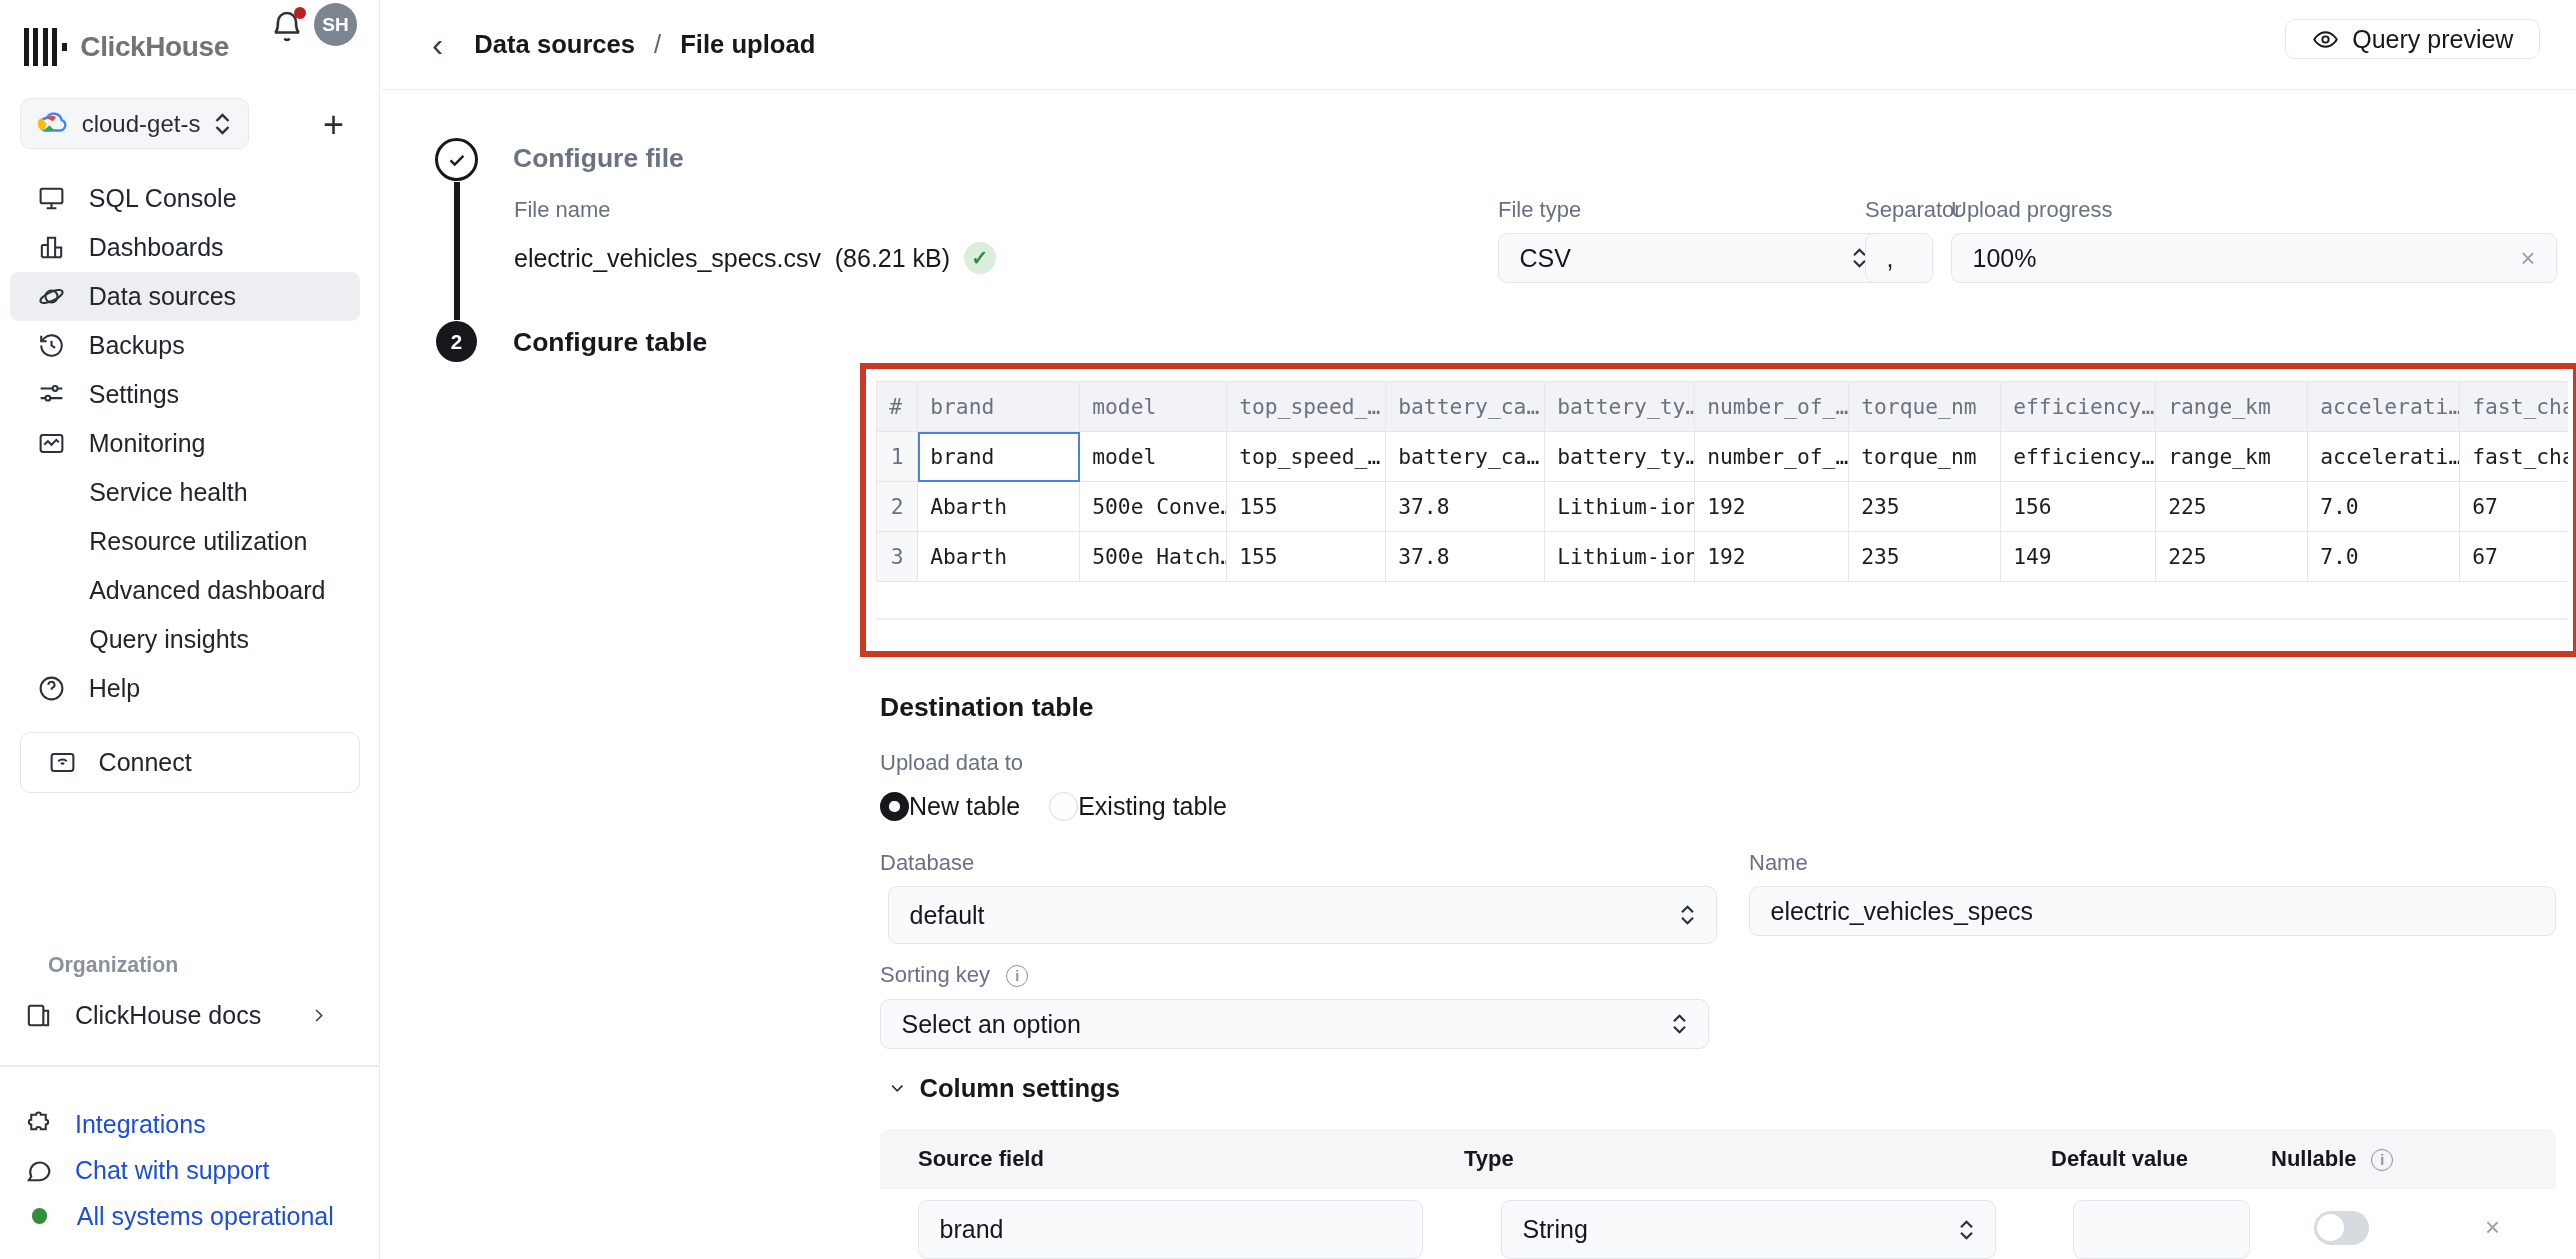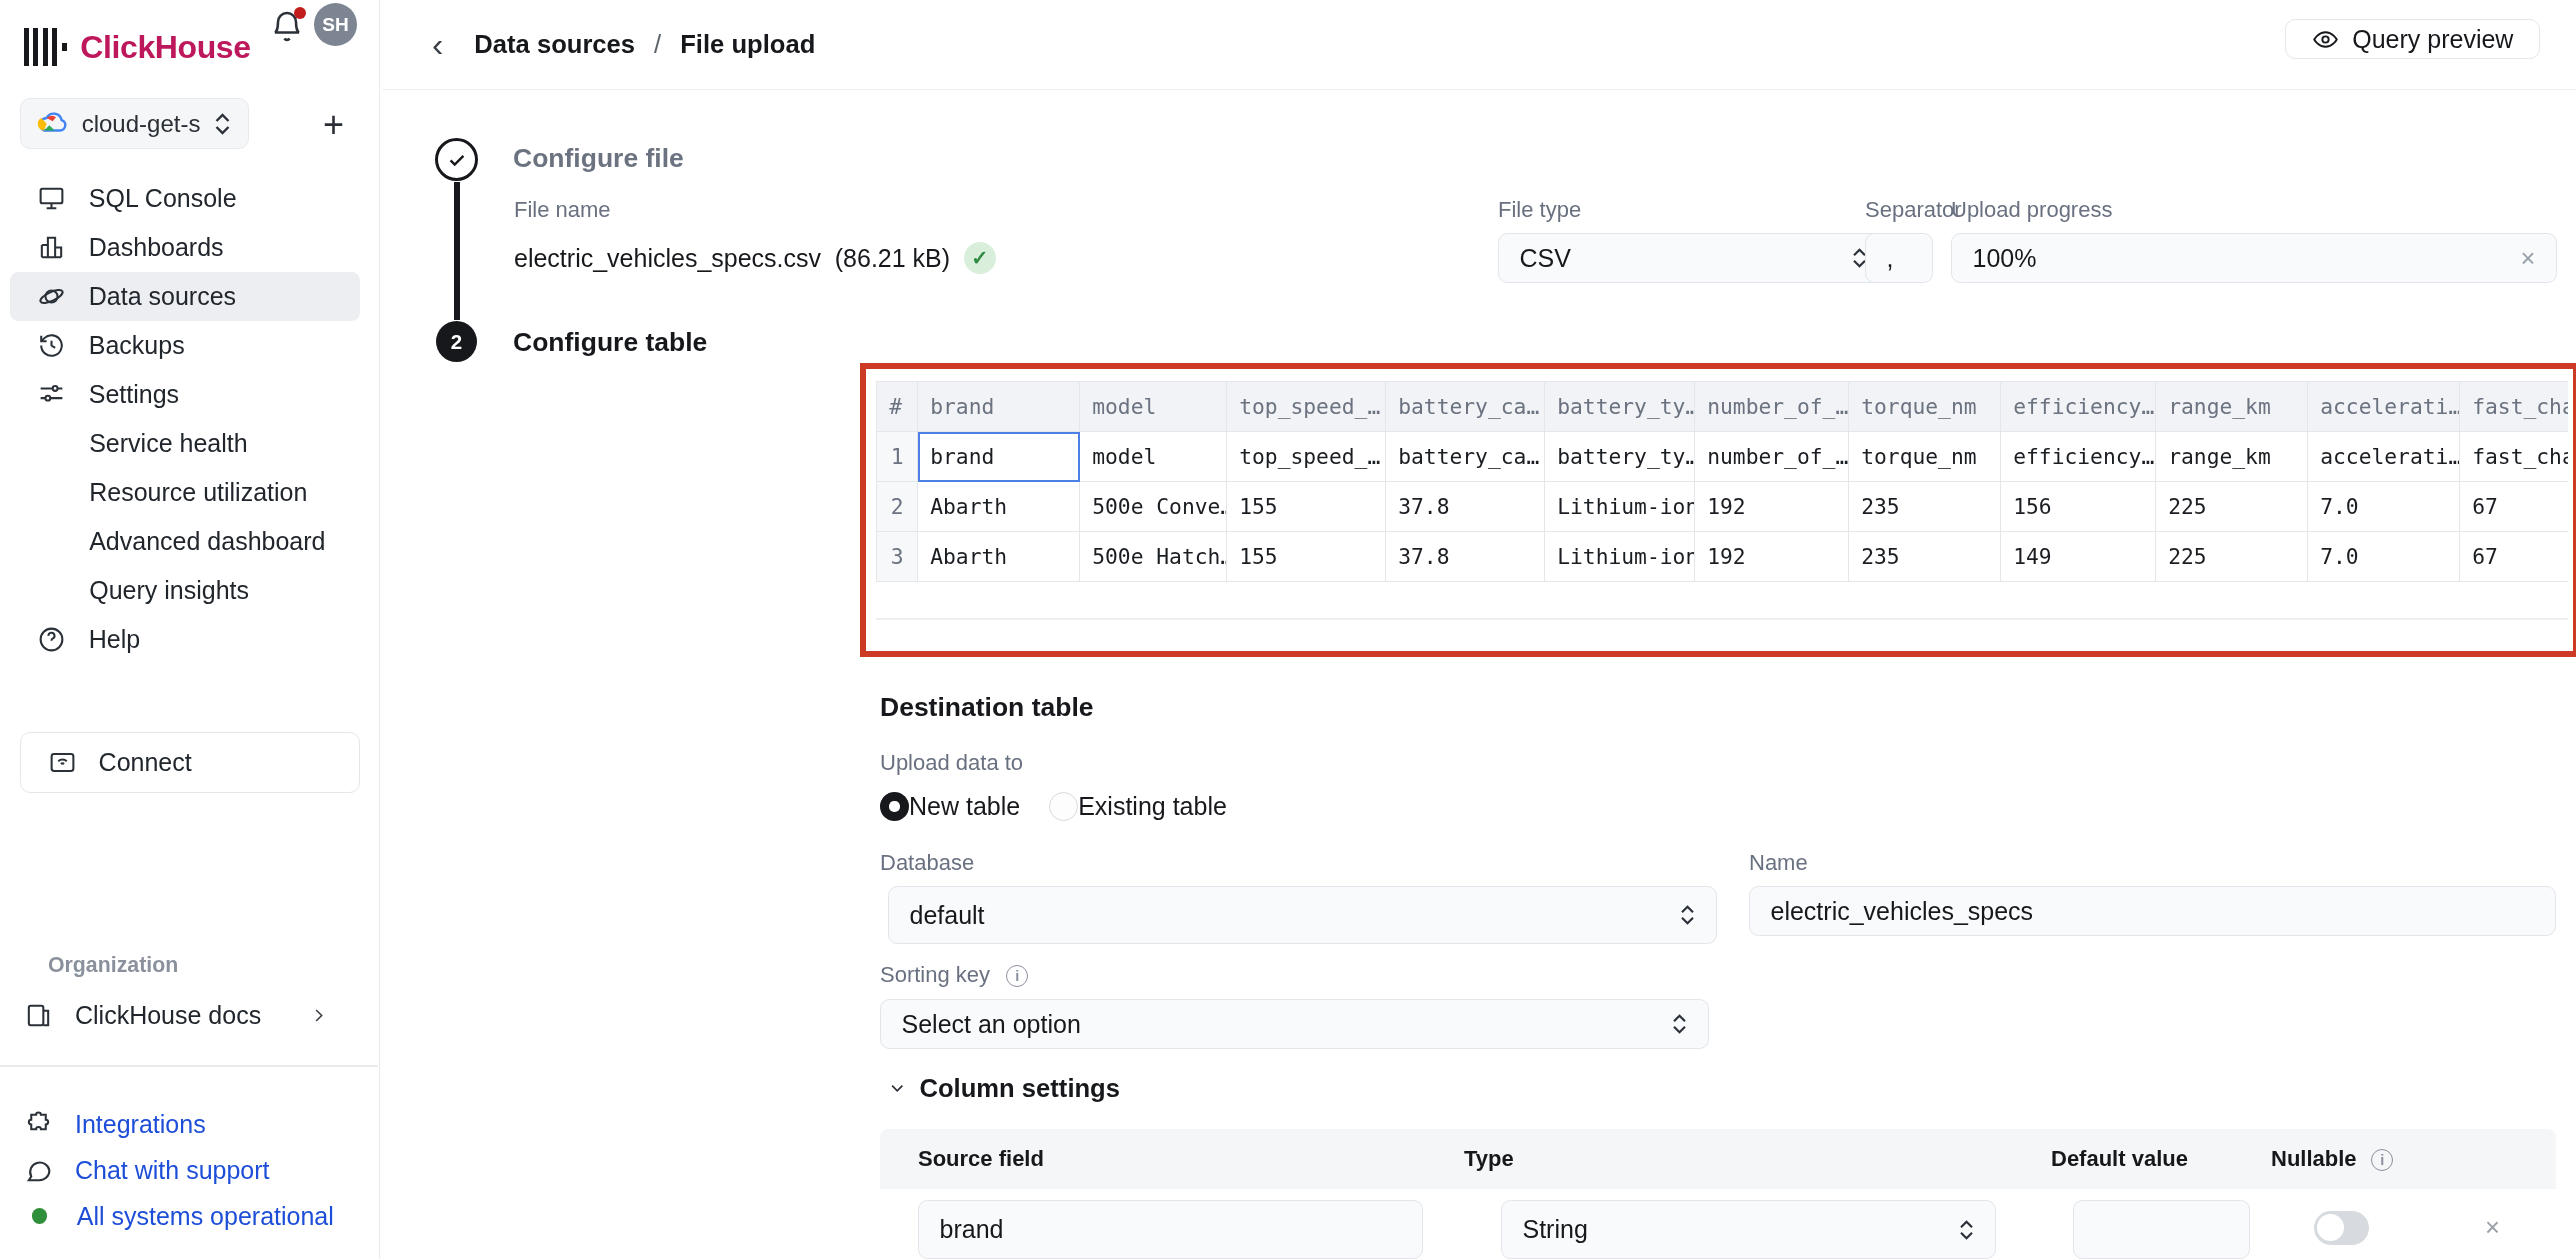"ClickHouse" .logo-text { color: #be185d -> #737373; font-size: 32px -> 28px }
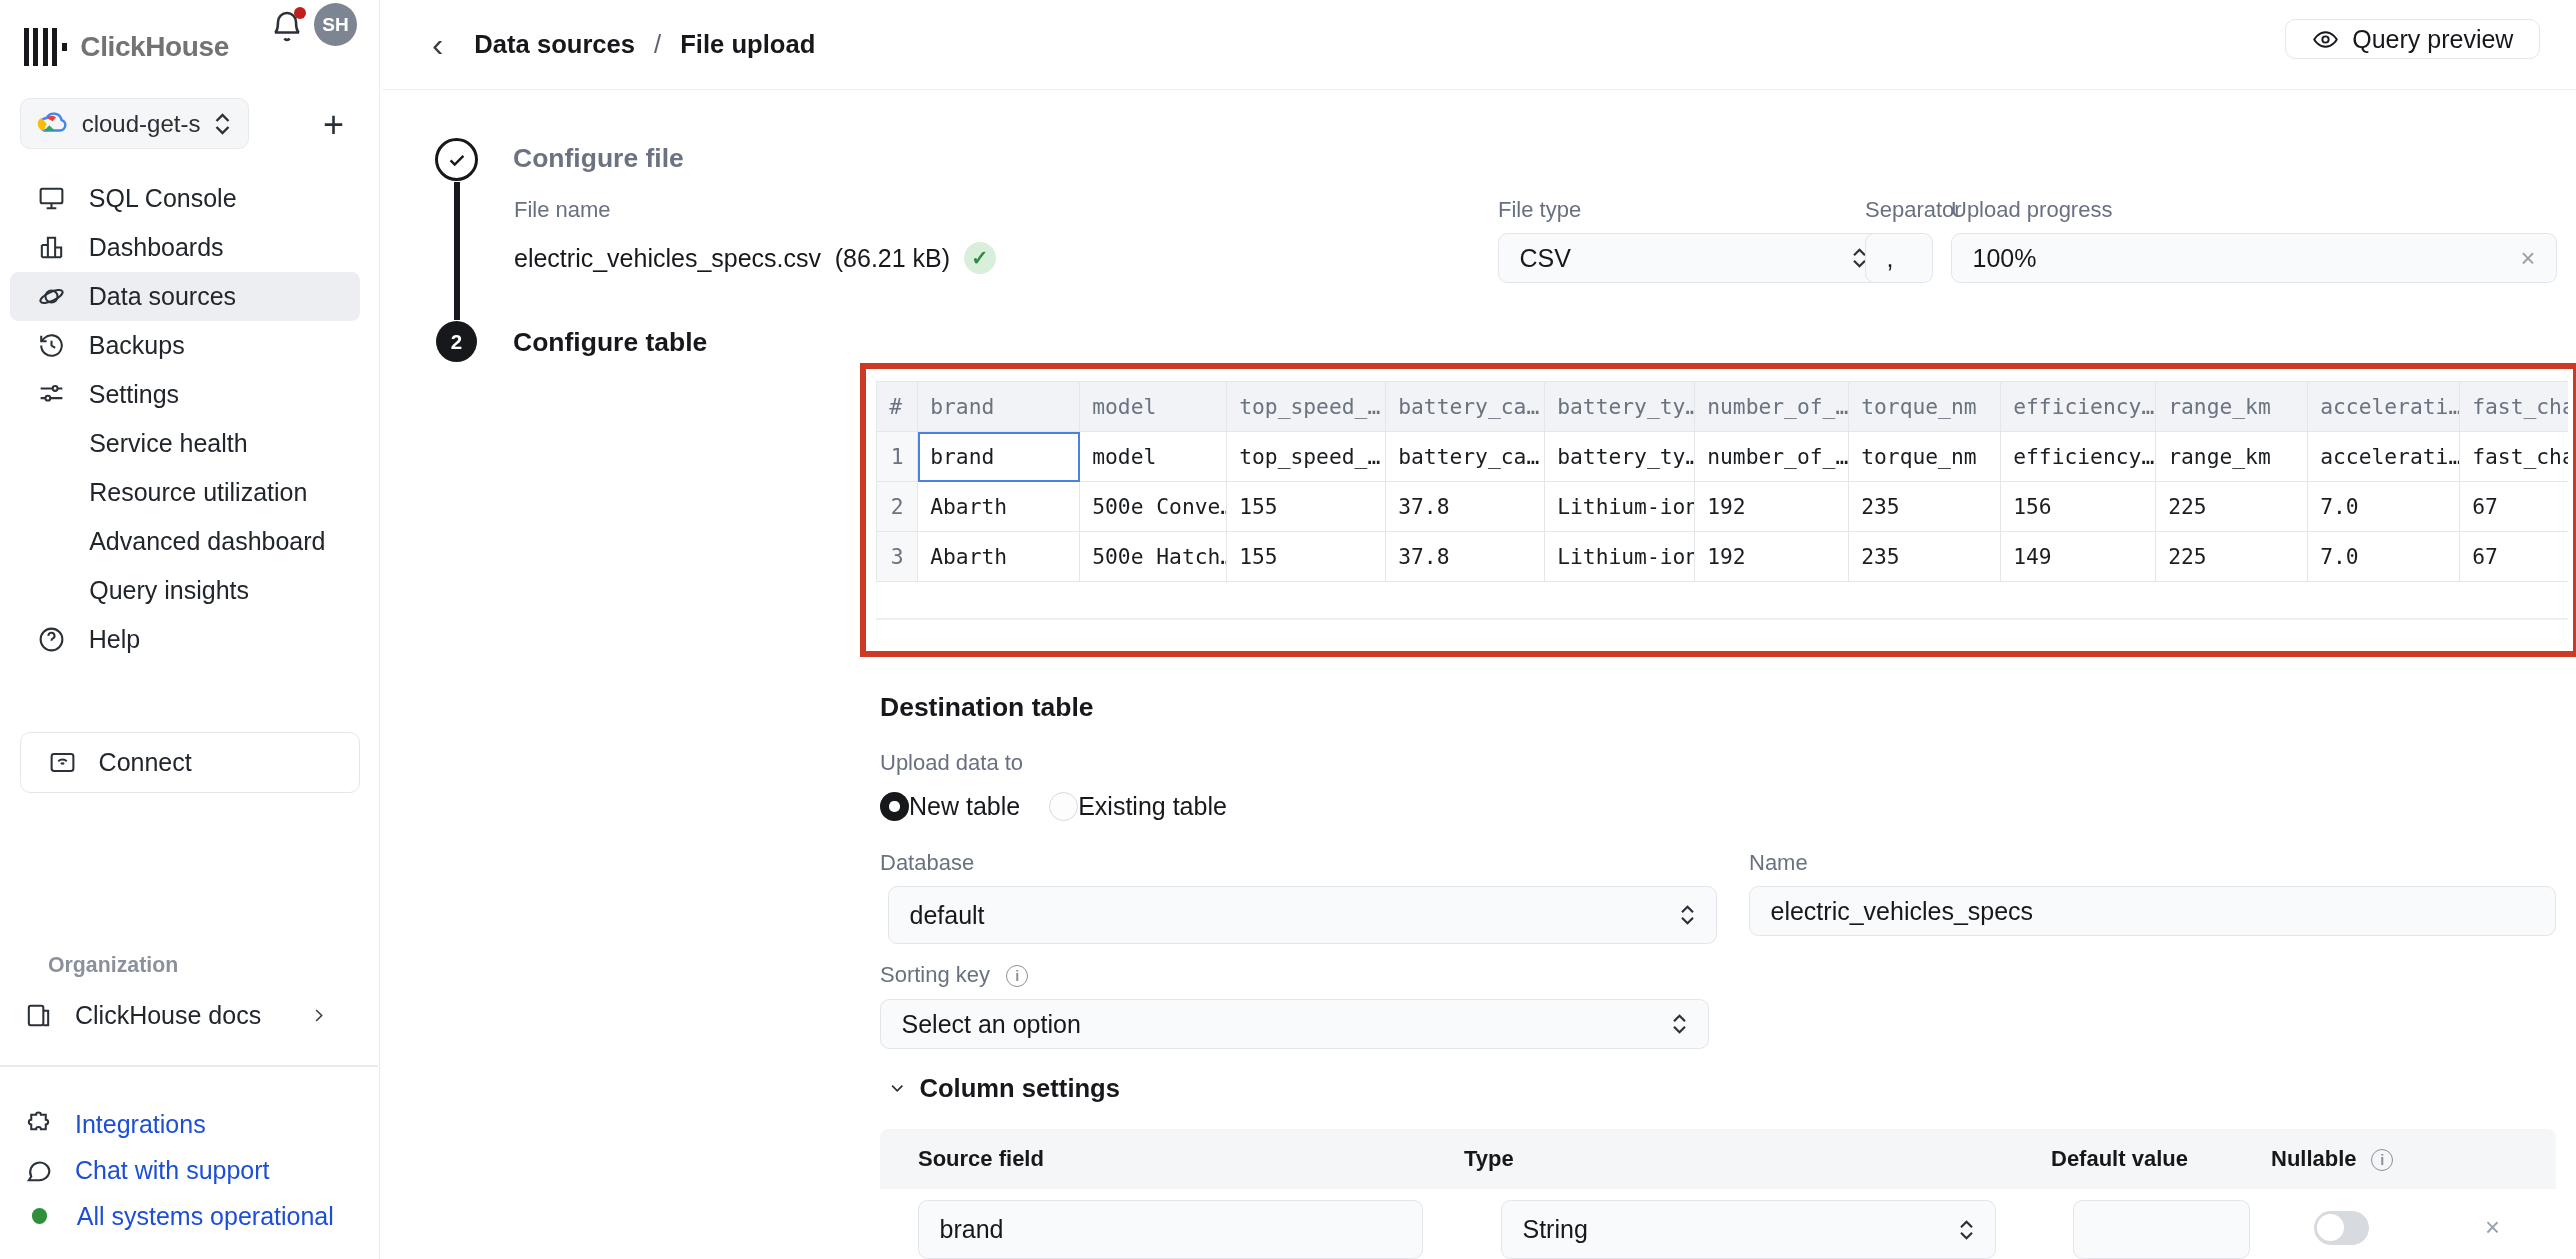"Monitoring" div.nav-item { html: none -> <div> <span> <svg> <rect></rect> <path></path> </svg> </span> <span>Monitoring</span> </div> }
